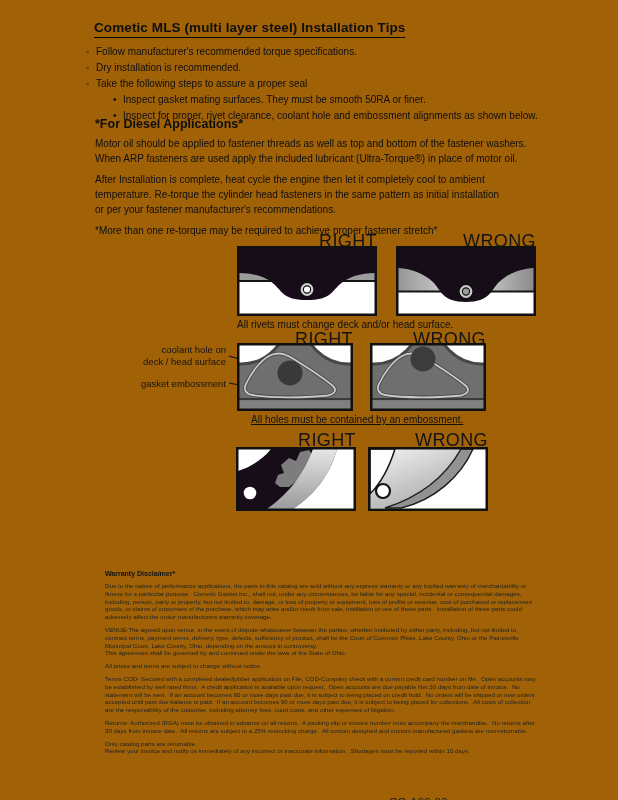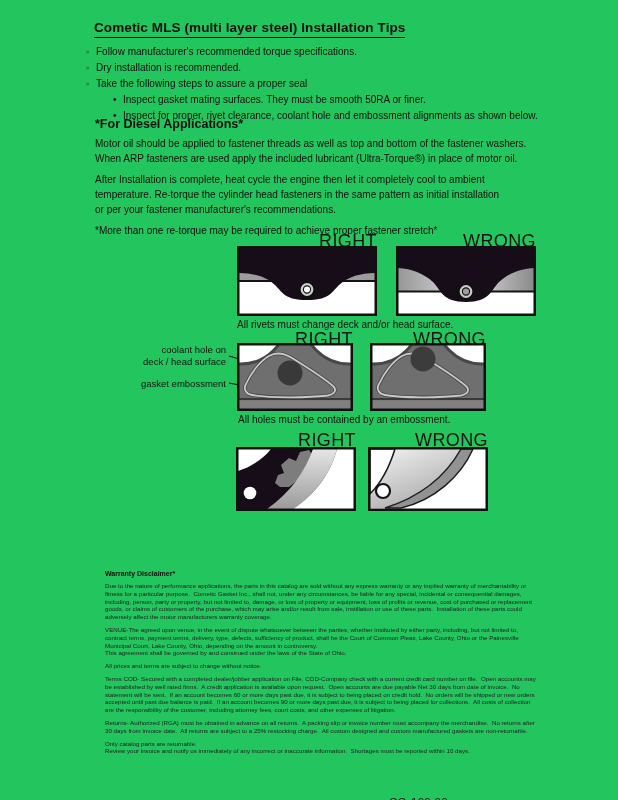"Cometic MLS (multi layer steel)" .page { background: #22c55e -> #a16207 }
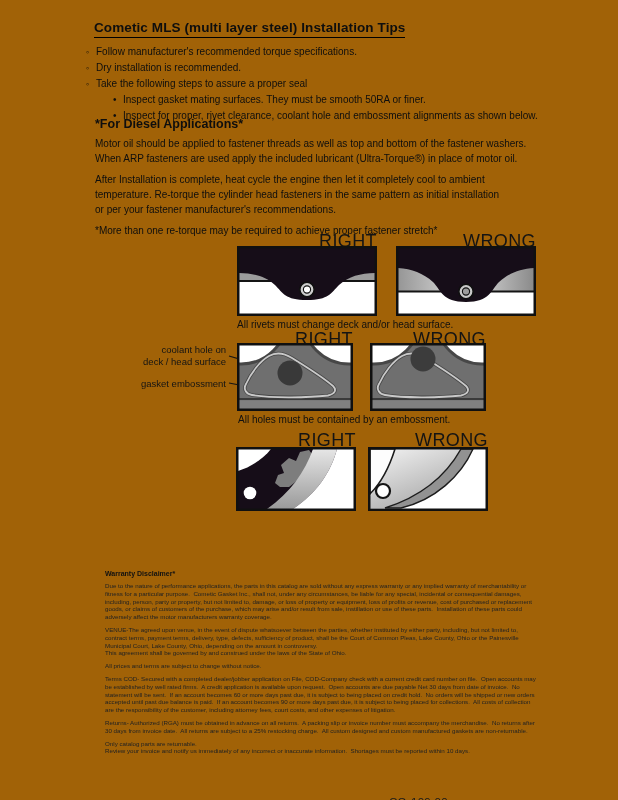"All holes must be contained" div.dg-cap { left: 238px -> 251px; text-decoration: none -> underline }
